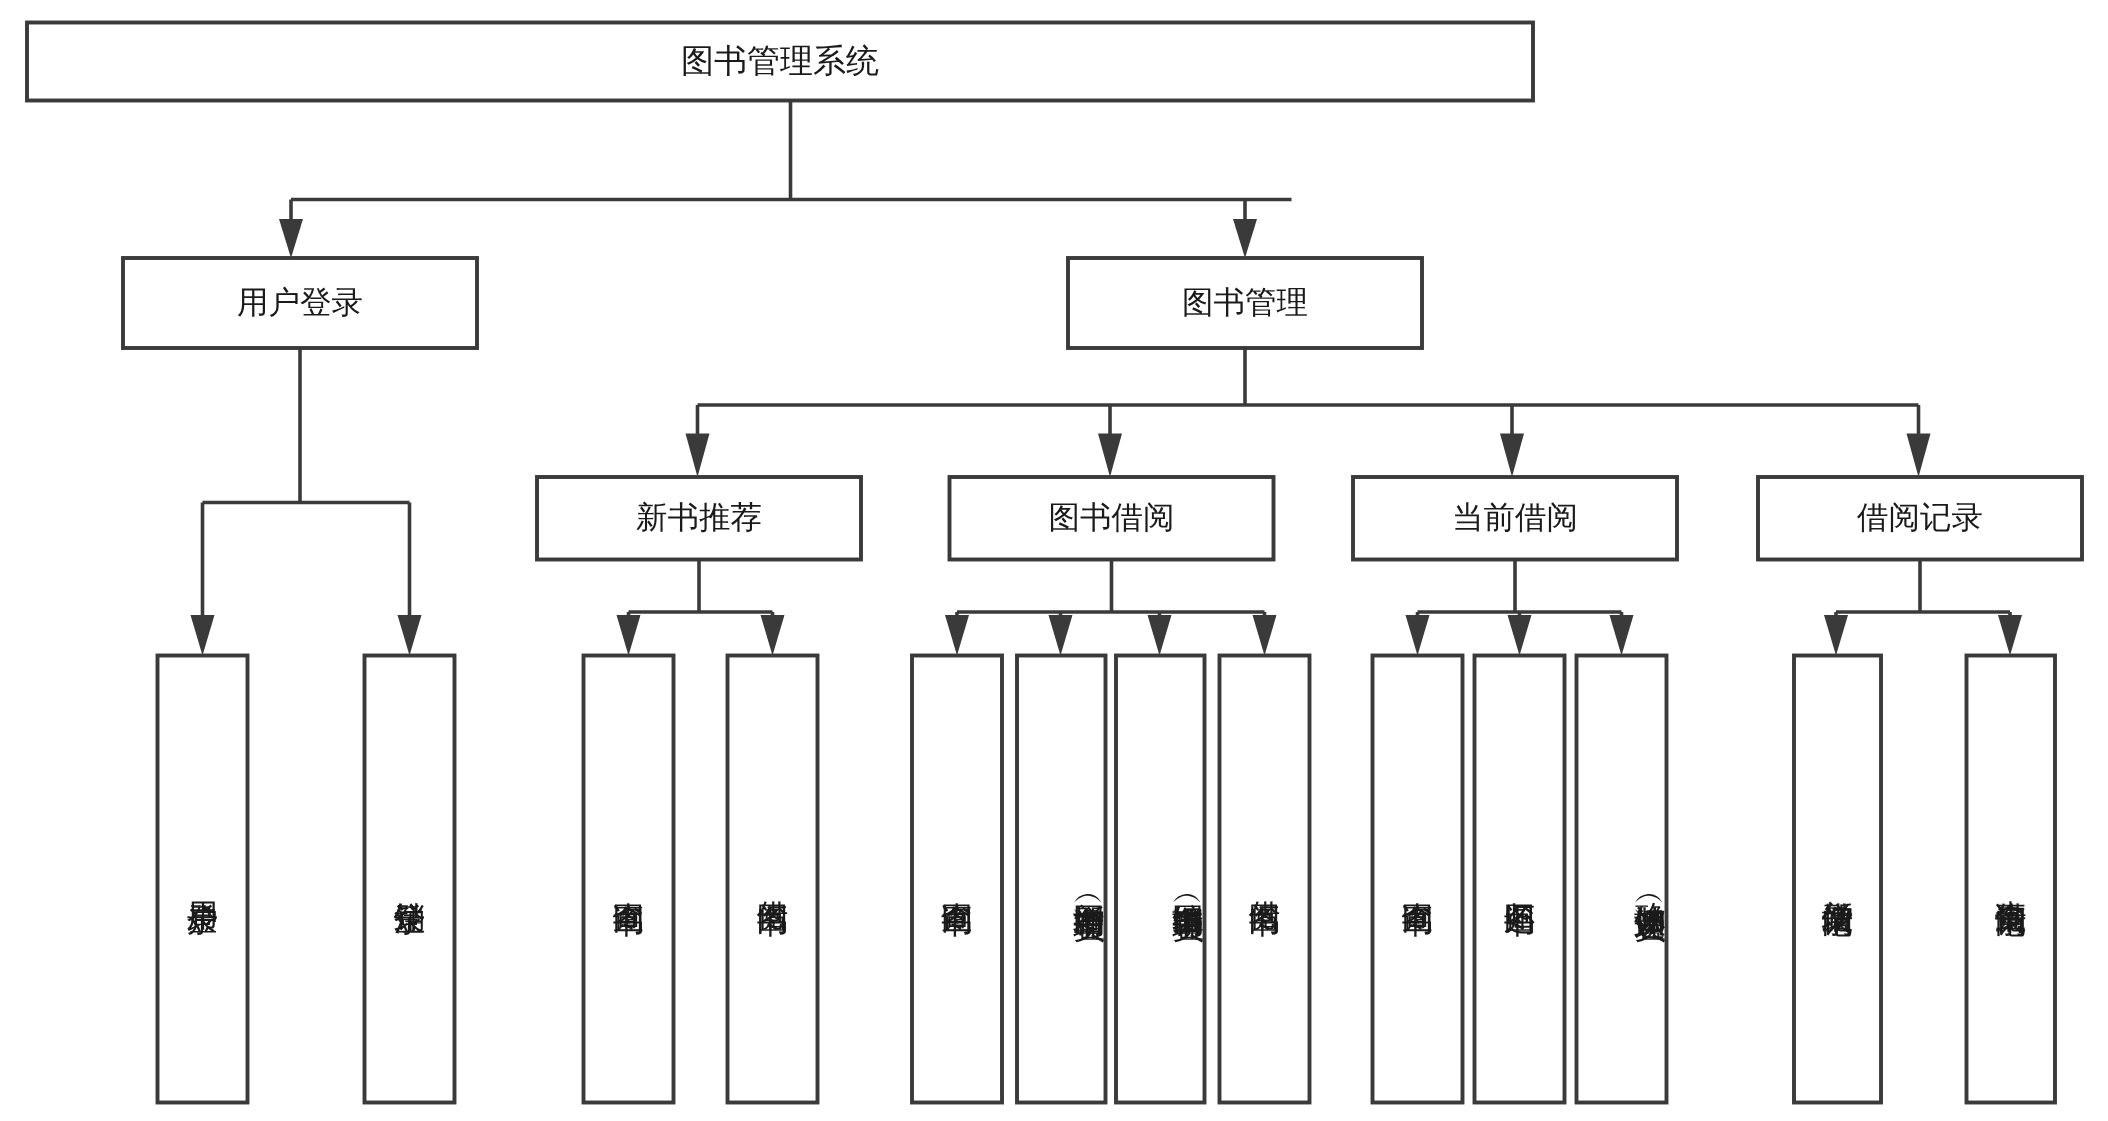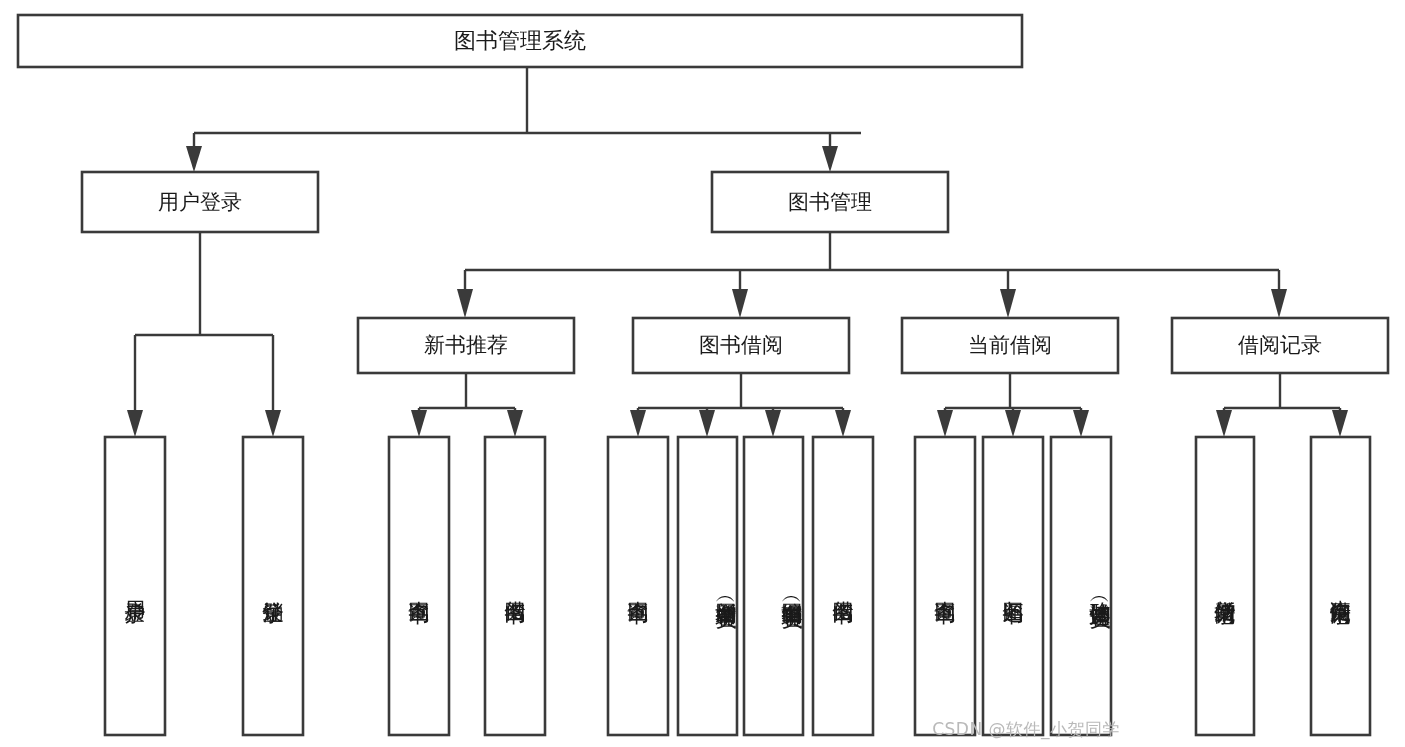"CSDN @软件_小贺同学" div { html: <div>CSDN @软件_小贺同学</div> -> none }
